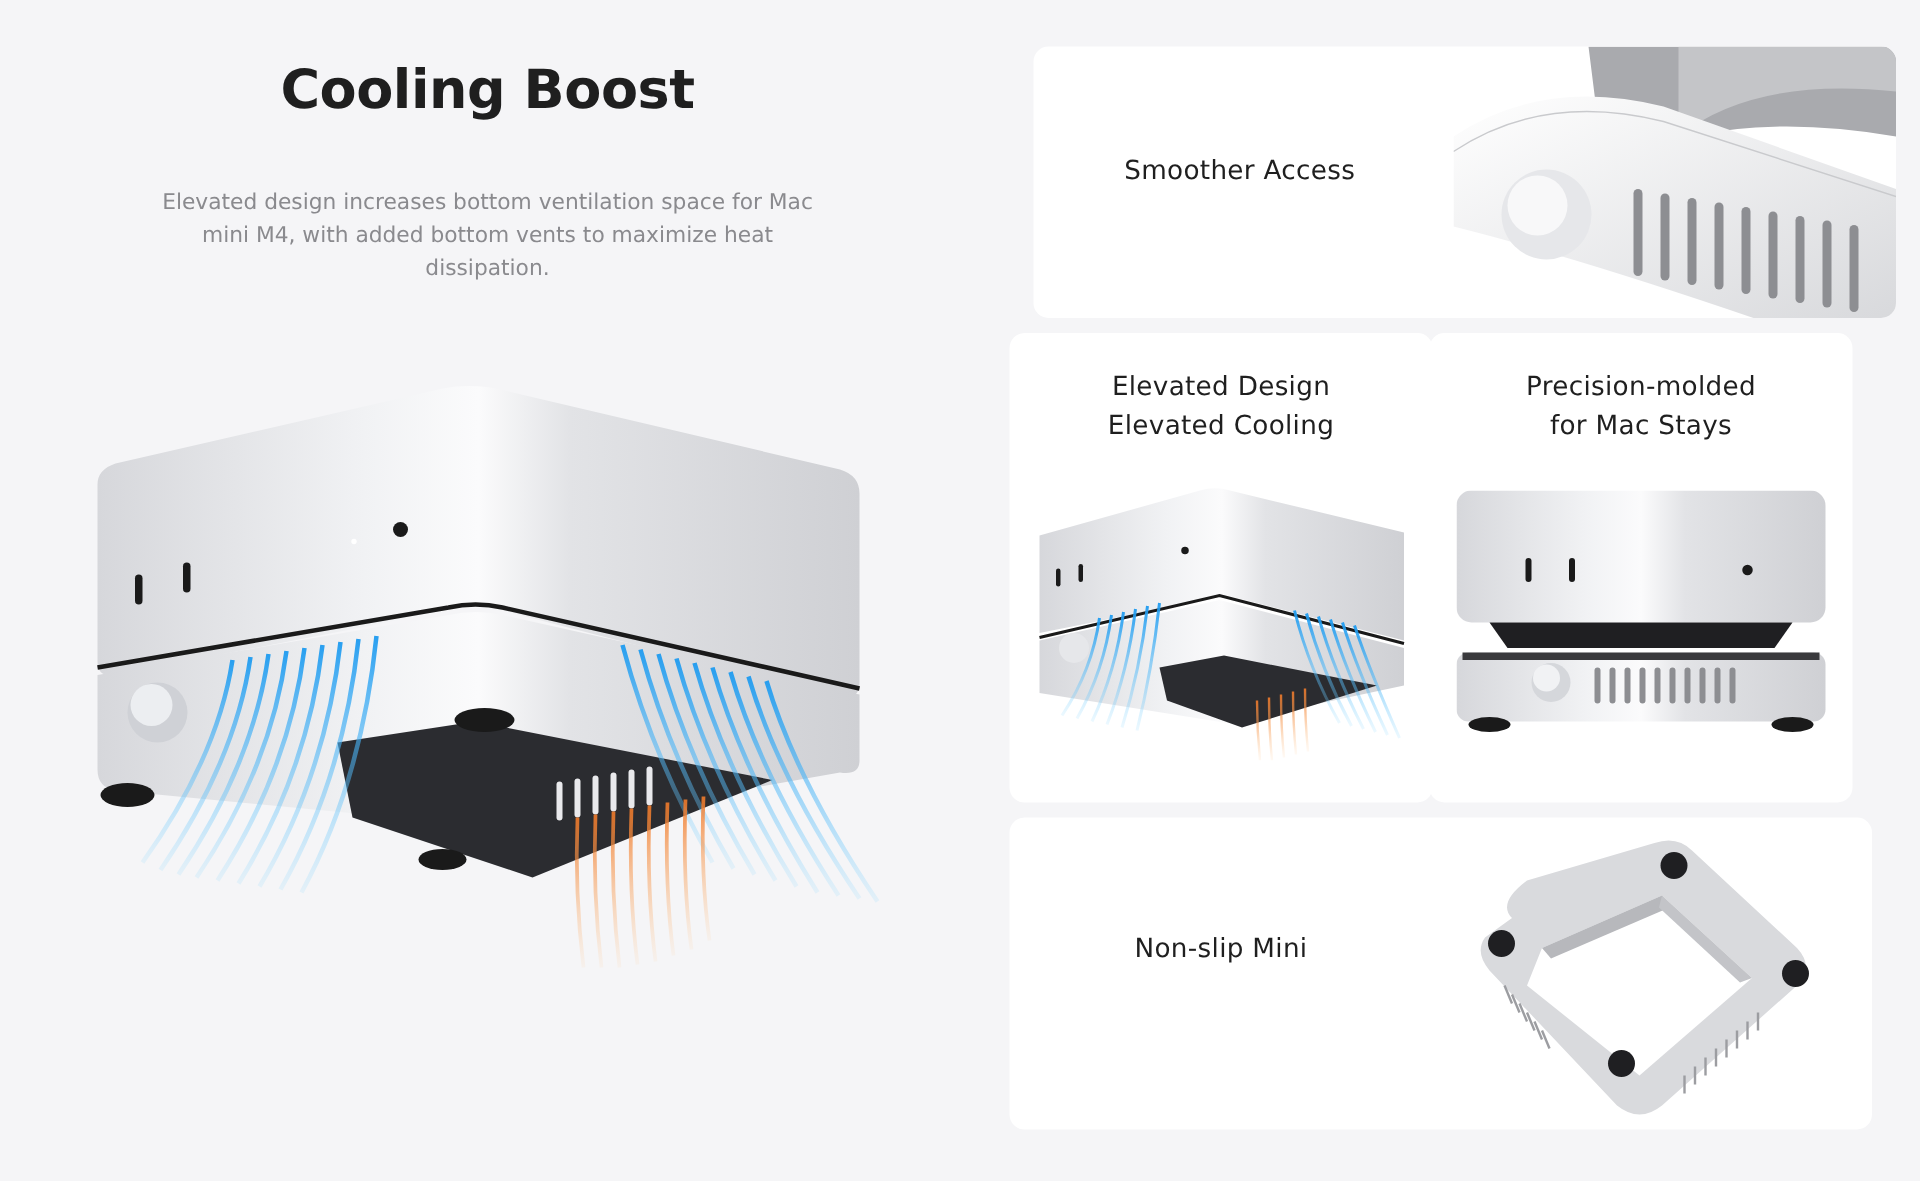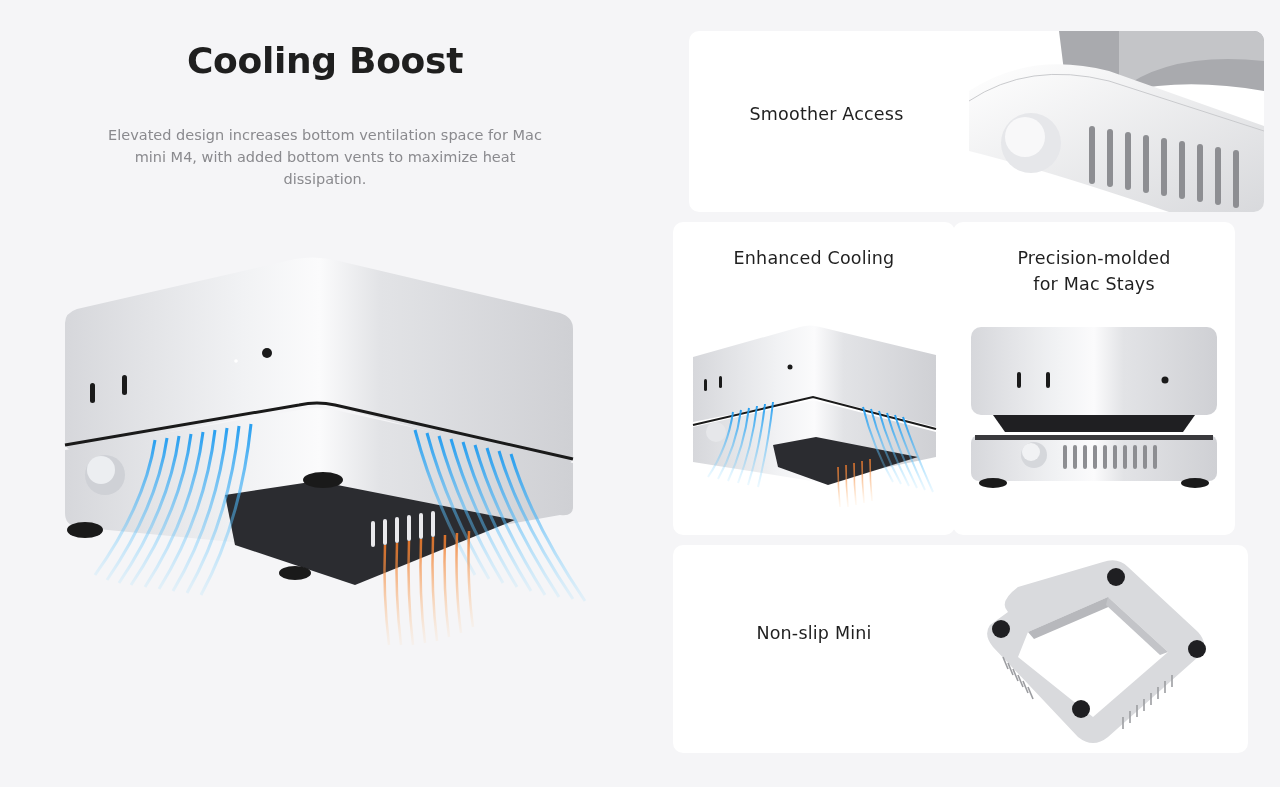"Elevated Design" span { html: none -> <span>Elevated Design</span> }
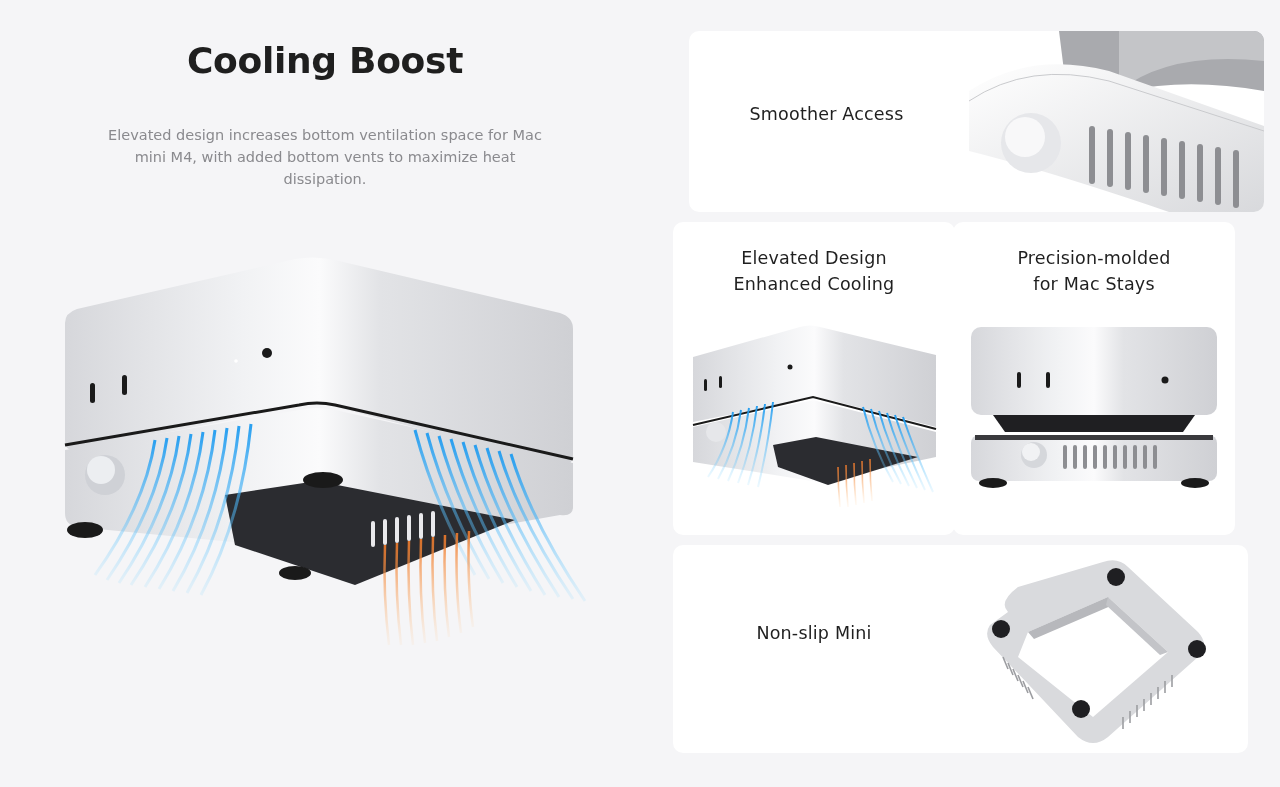"Enhanced Cooling" span { text: Enhanced -> Elevated }
